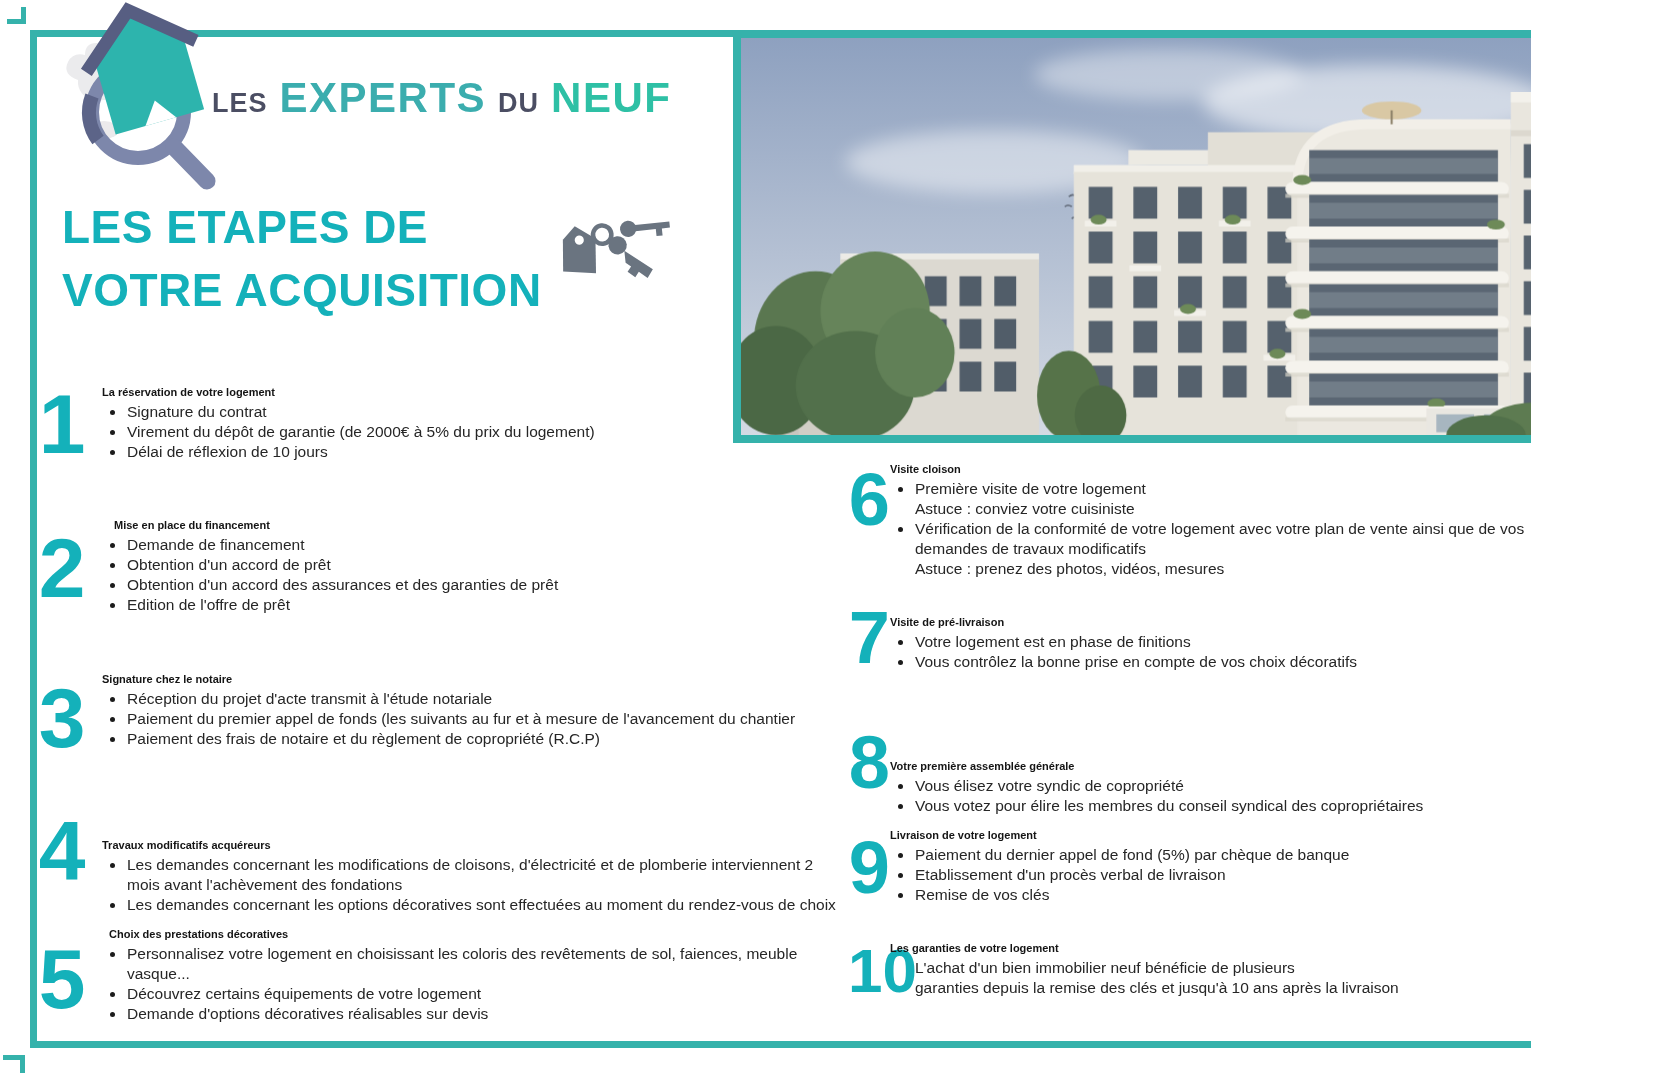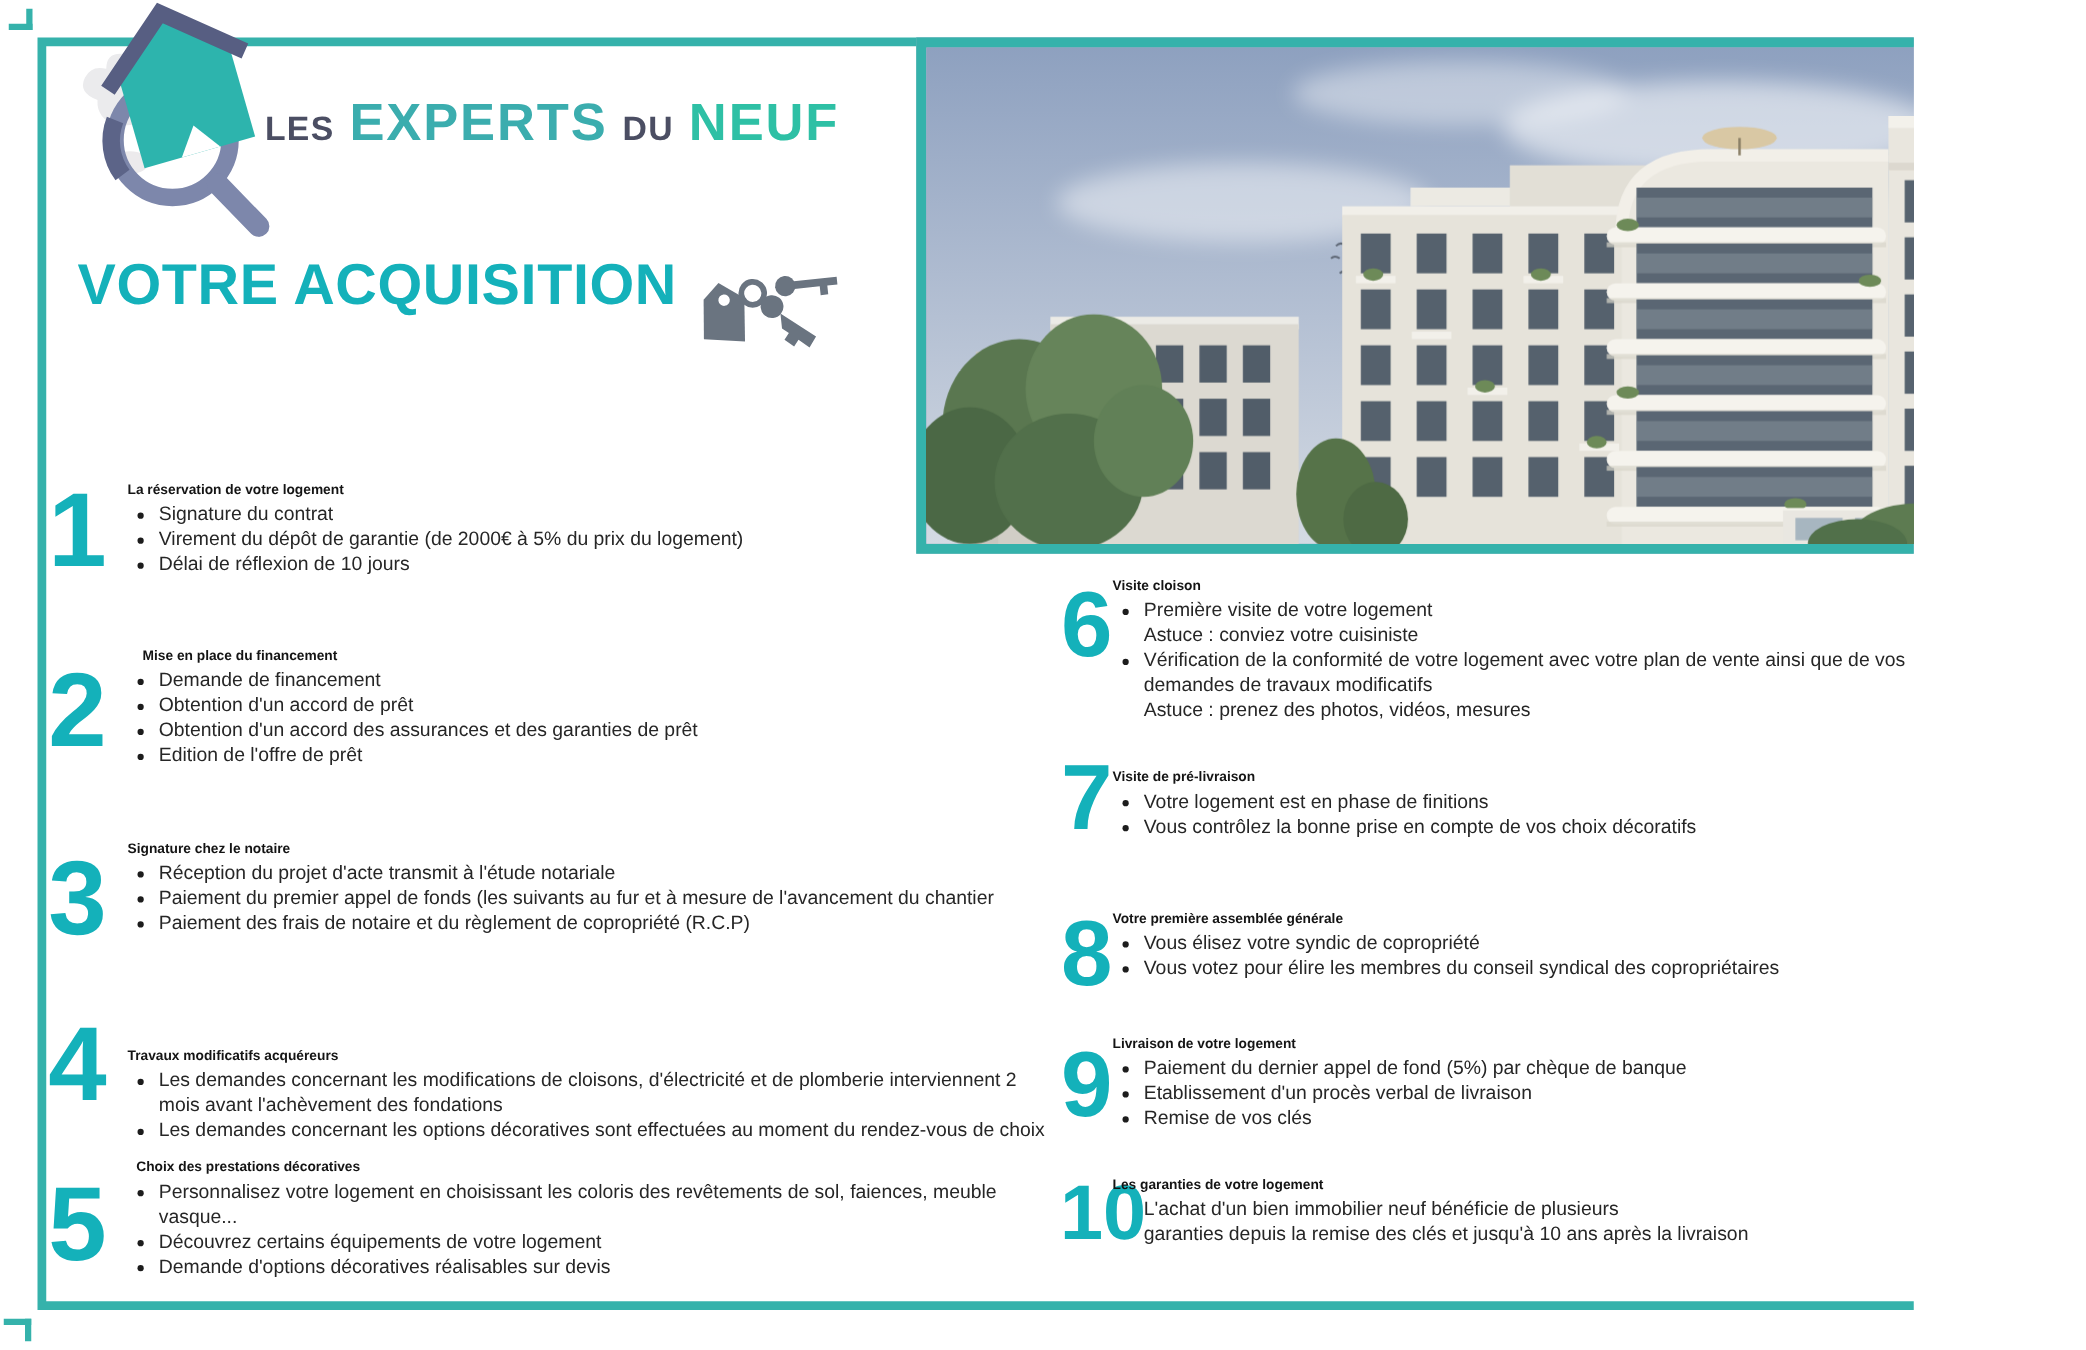"LES ETAPES DE" div { html: none -> <div>LES ETAPES DE</div> }
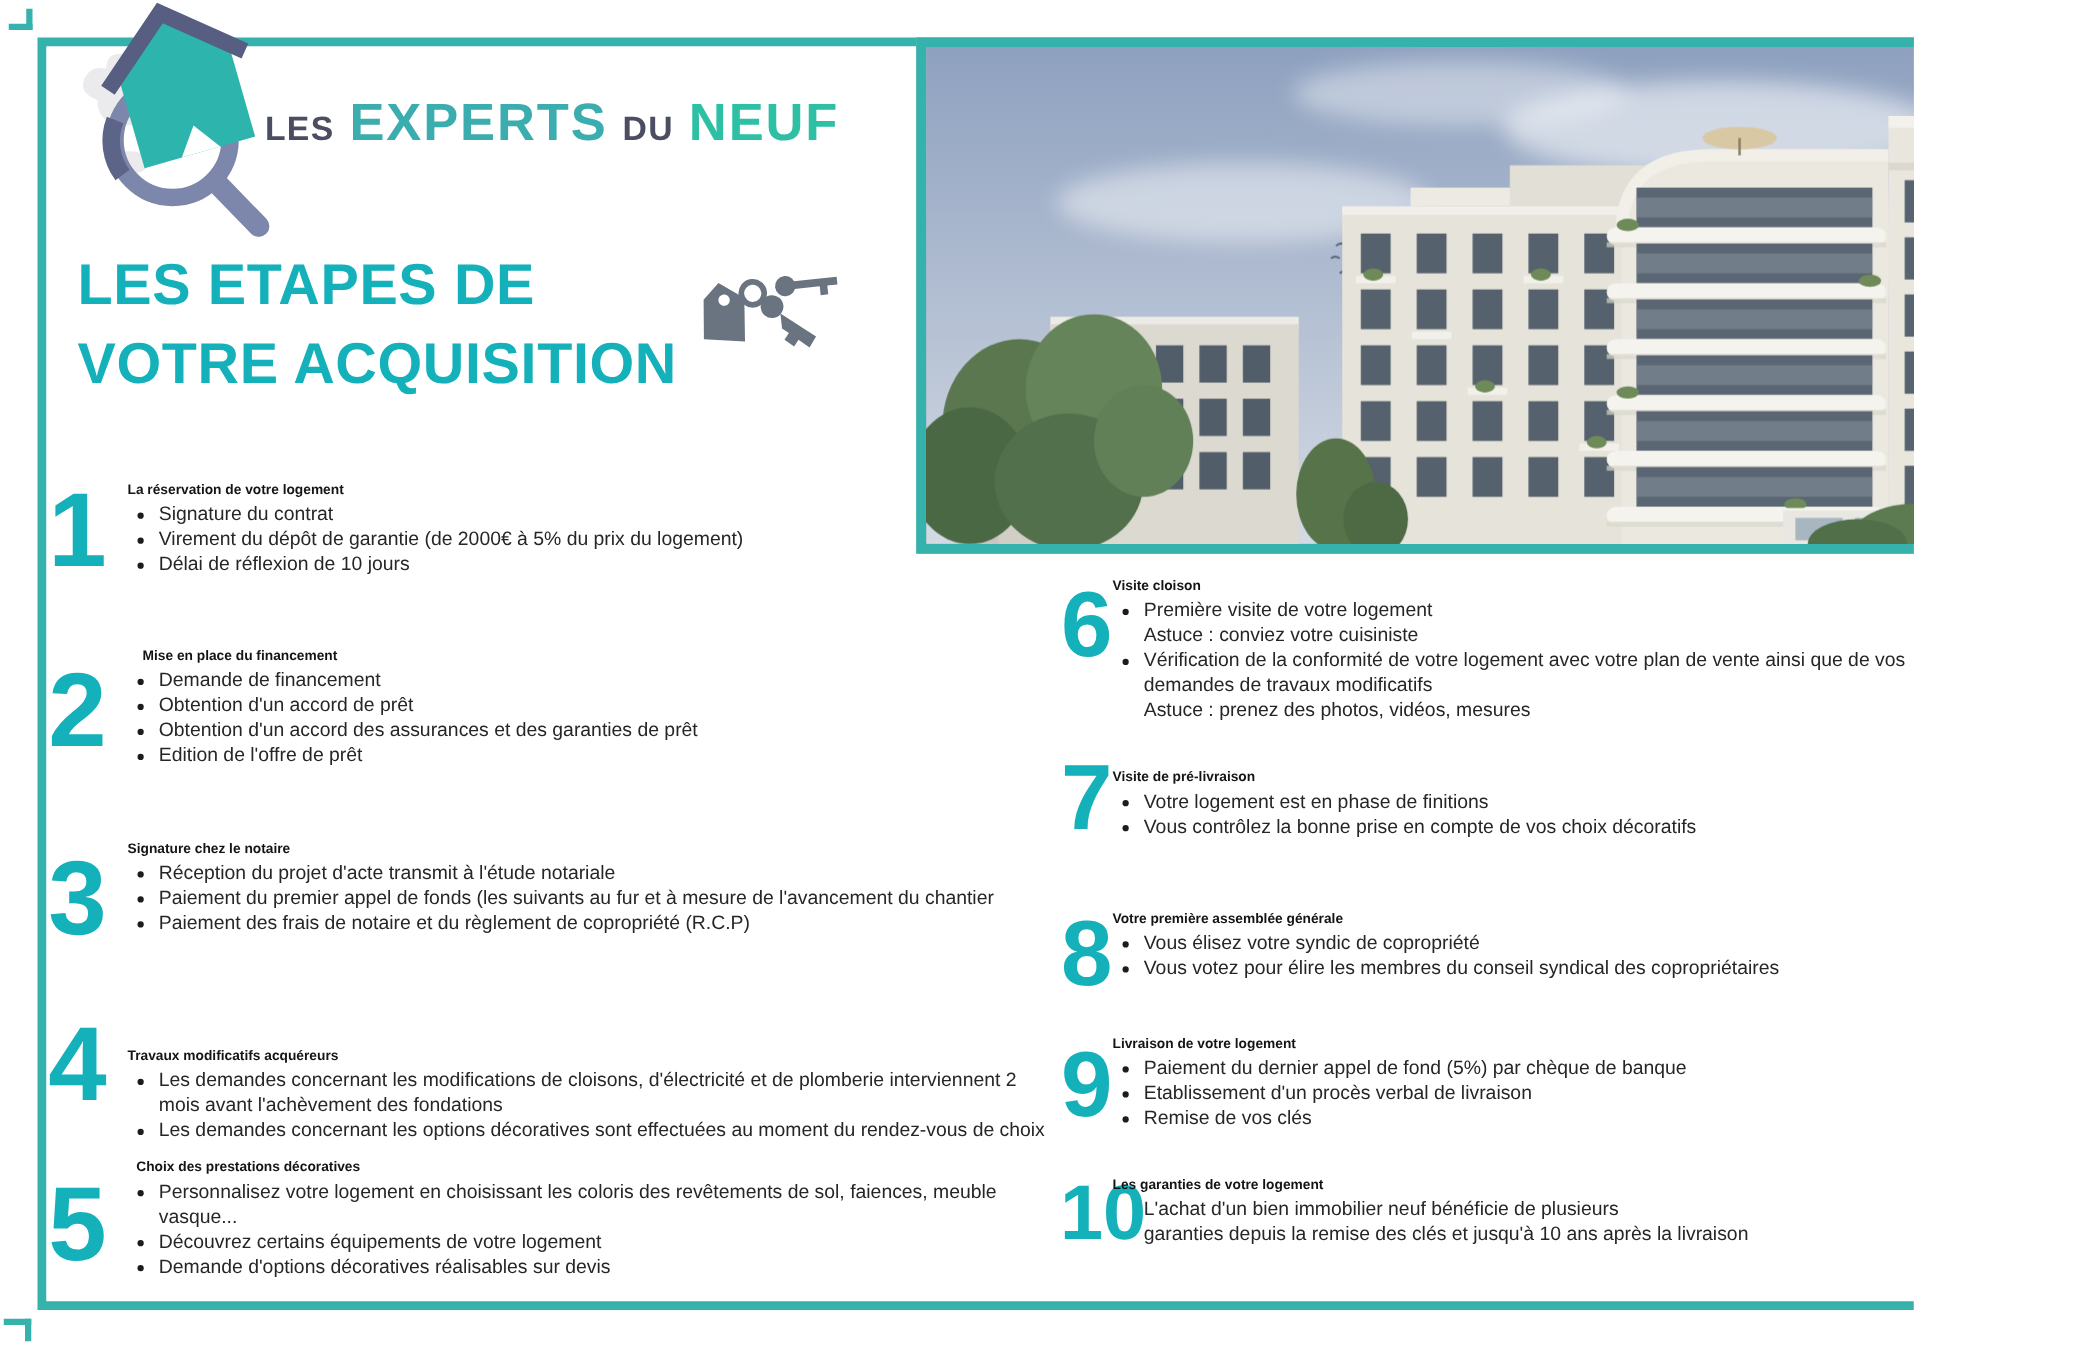"Votre première assemblée générale" div.step-content { top: 725px -> 756px }
